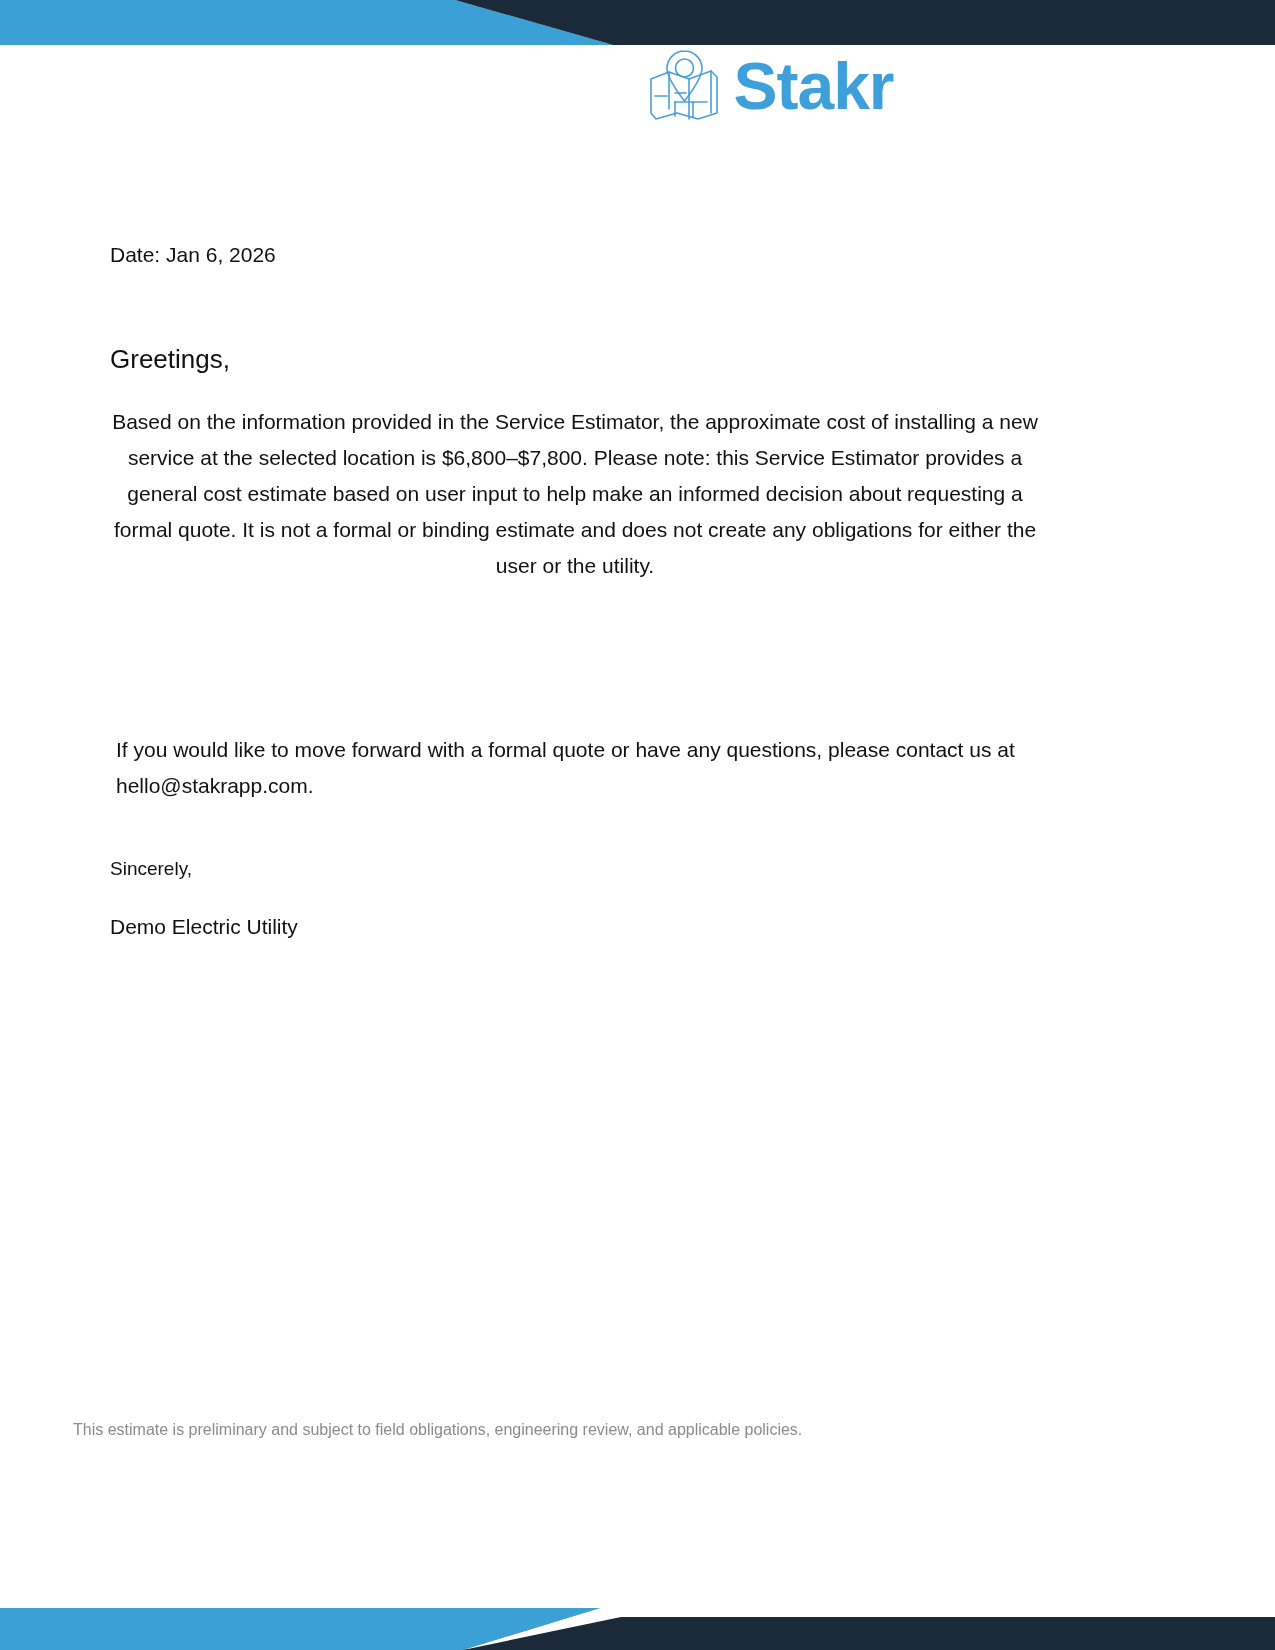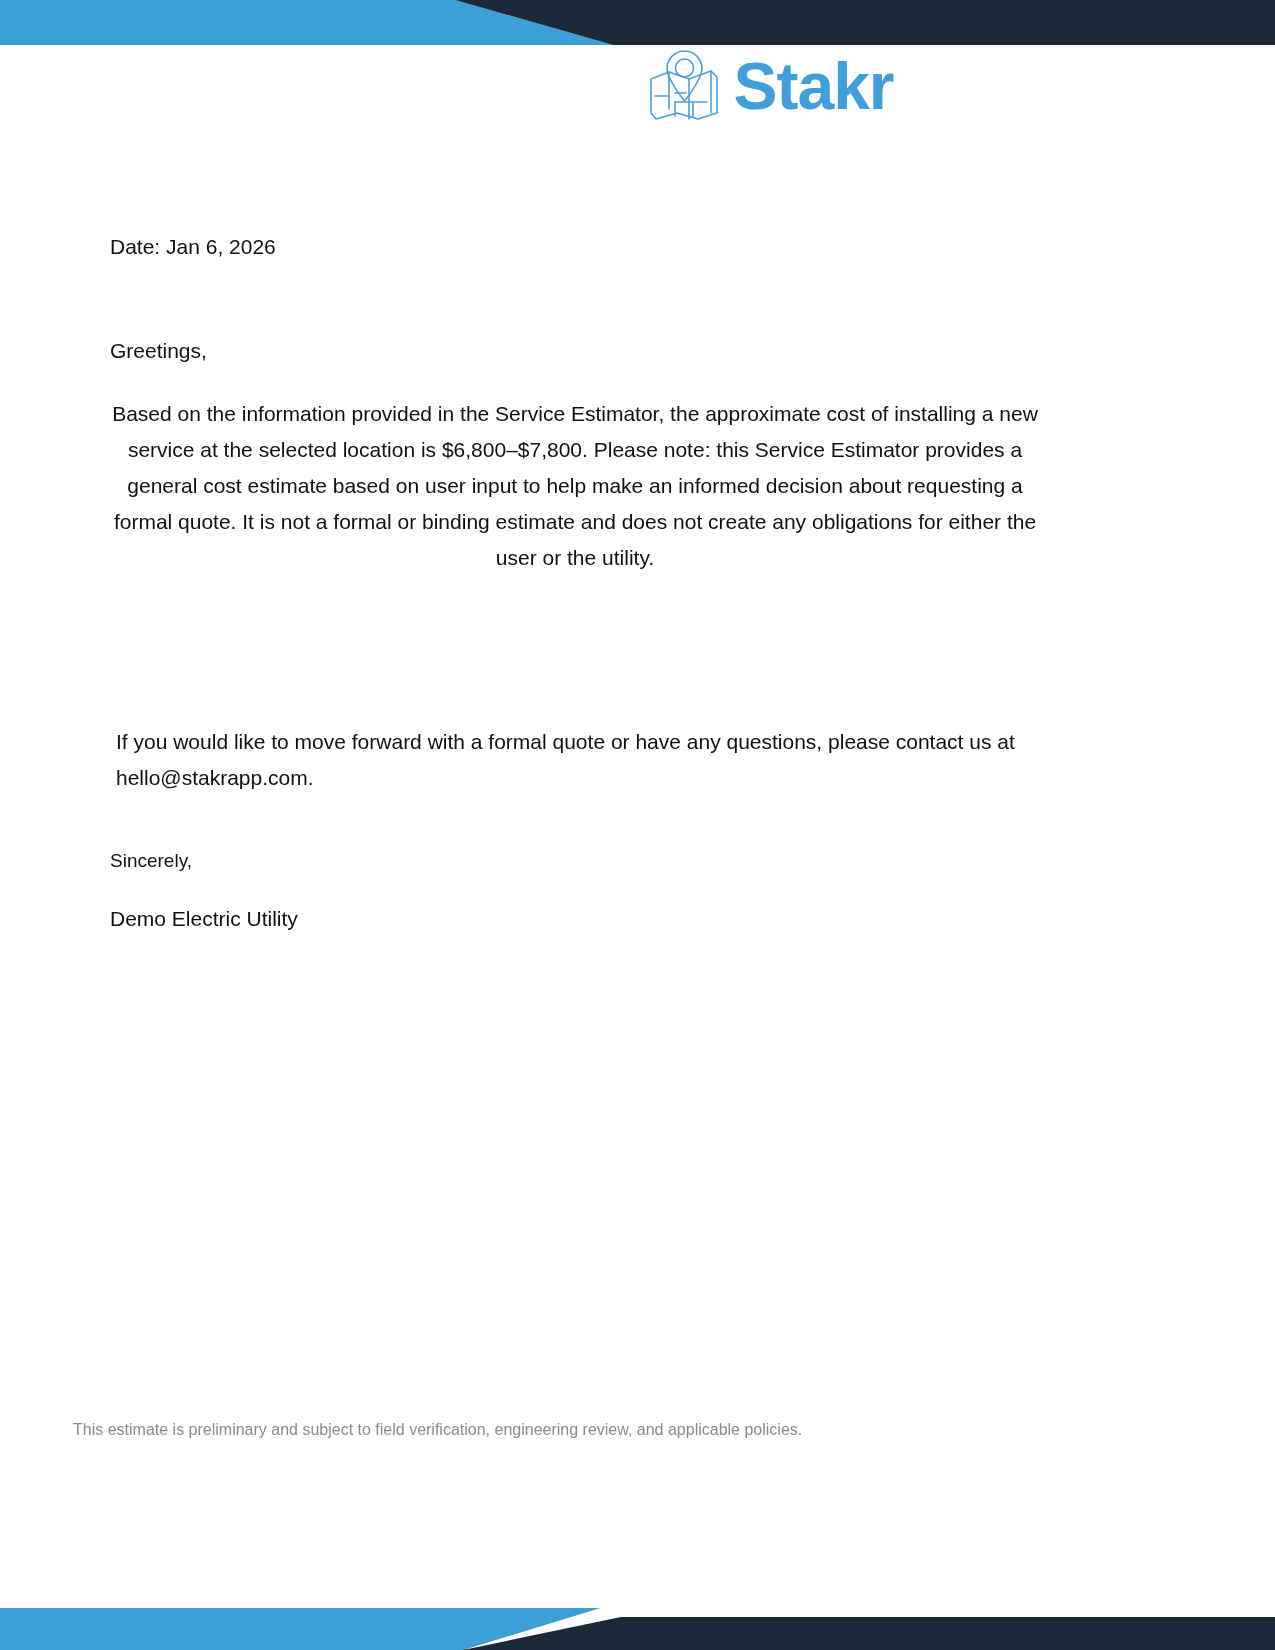"Date: Jan 6, 2026" .line-date { margin: 0 0 14px 0 -> 8px 0 14px 0 }
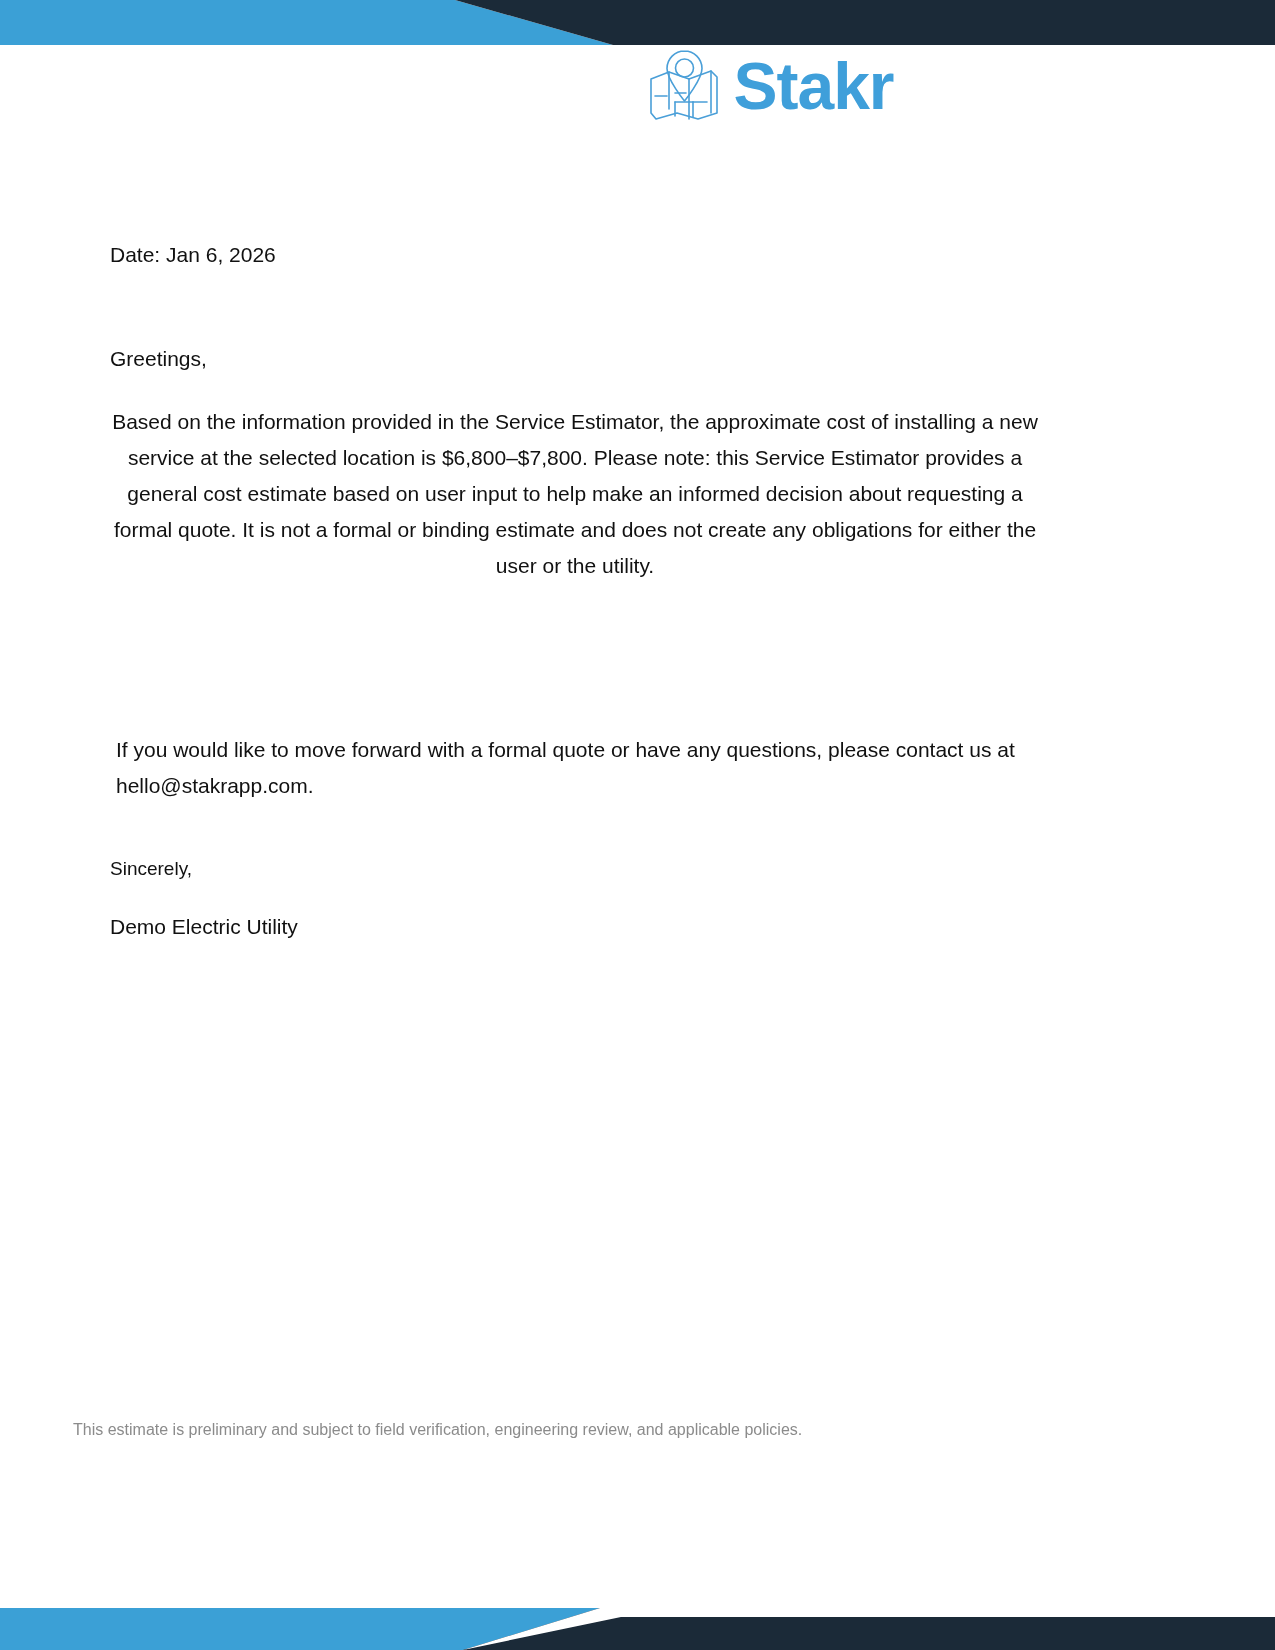"Greetings," .greeting { font-size: 21px -> 26px }
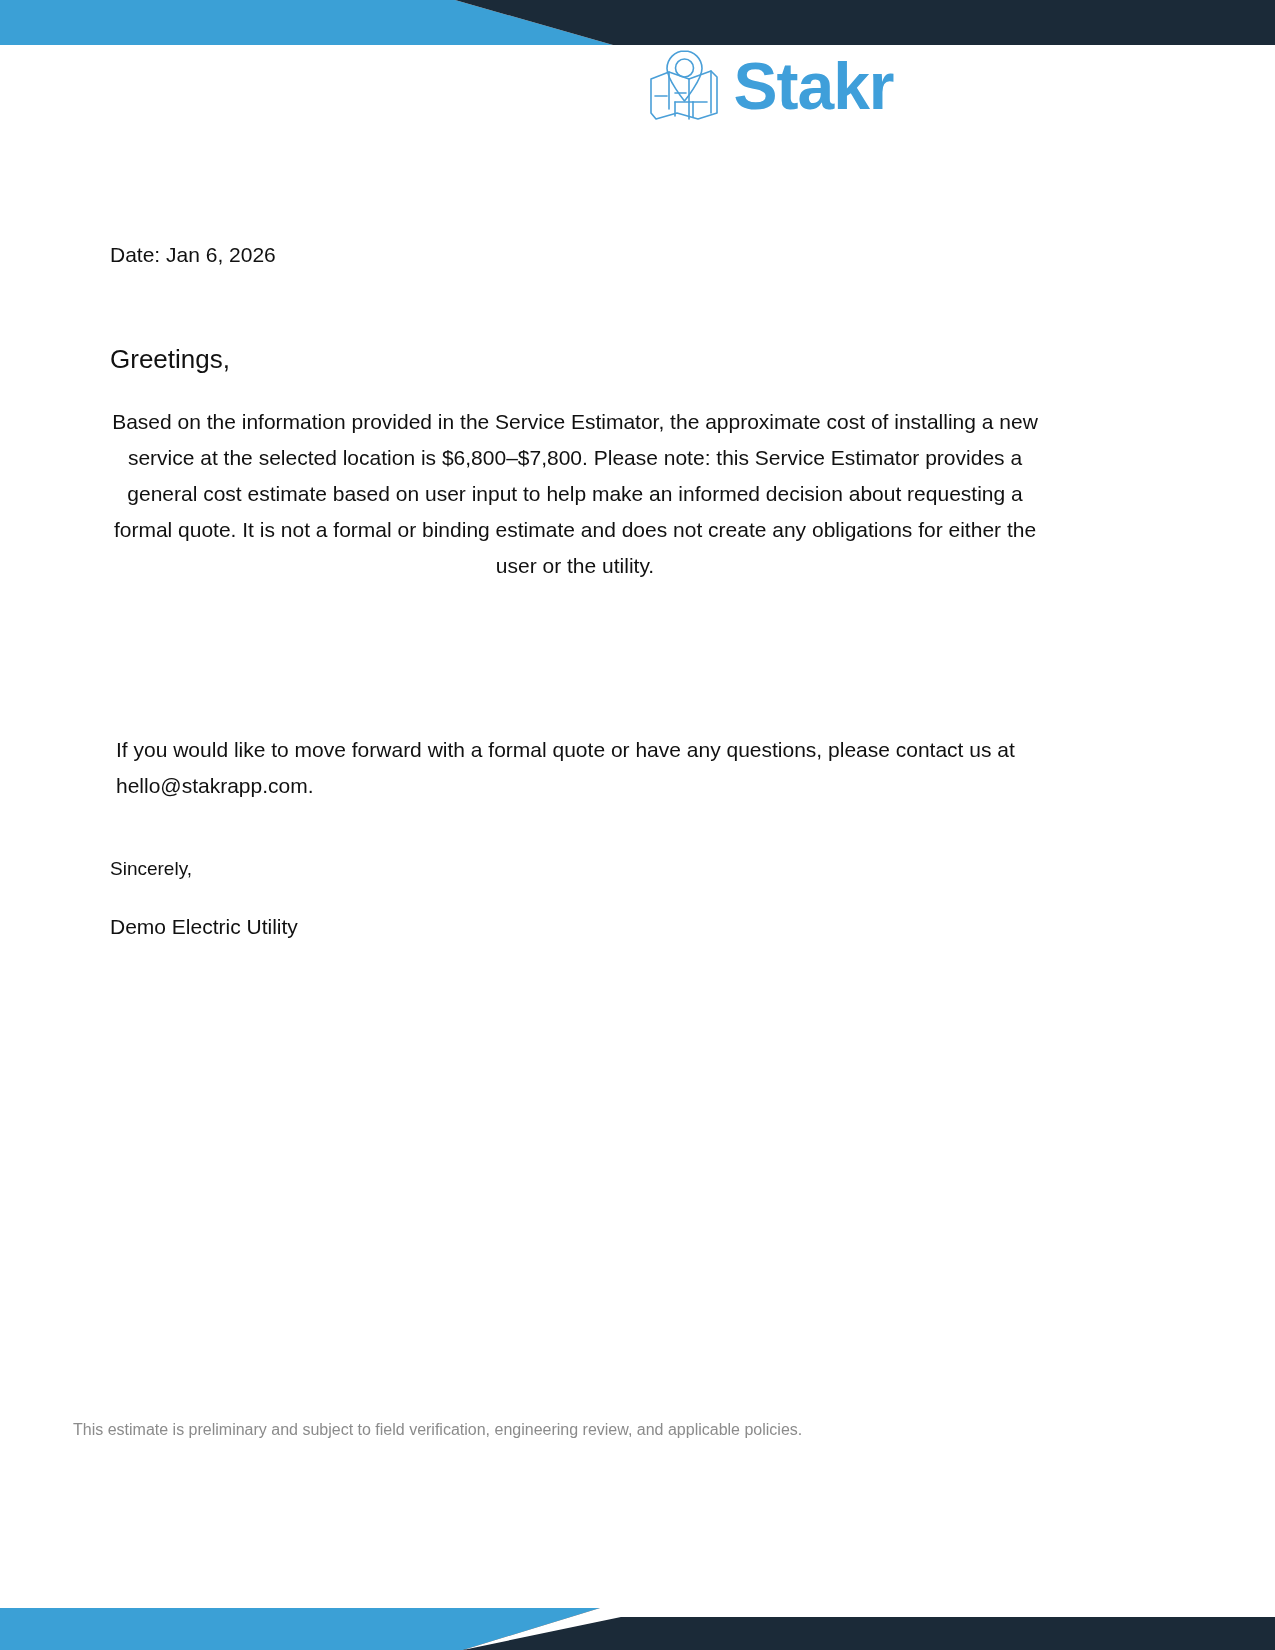"This estimate is preliminary and" div.footer-note { text: verification -> obligations }
